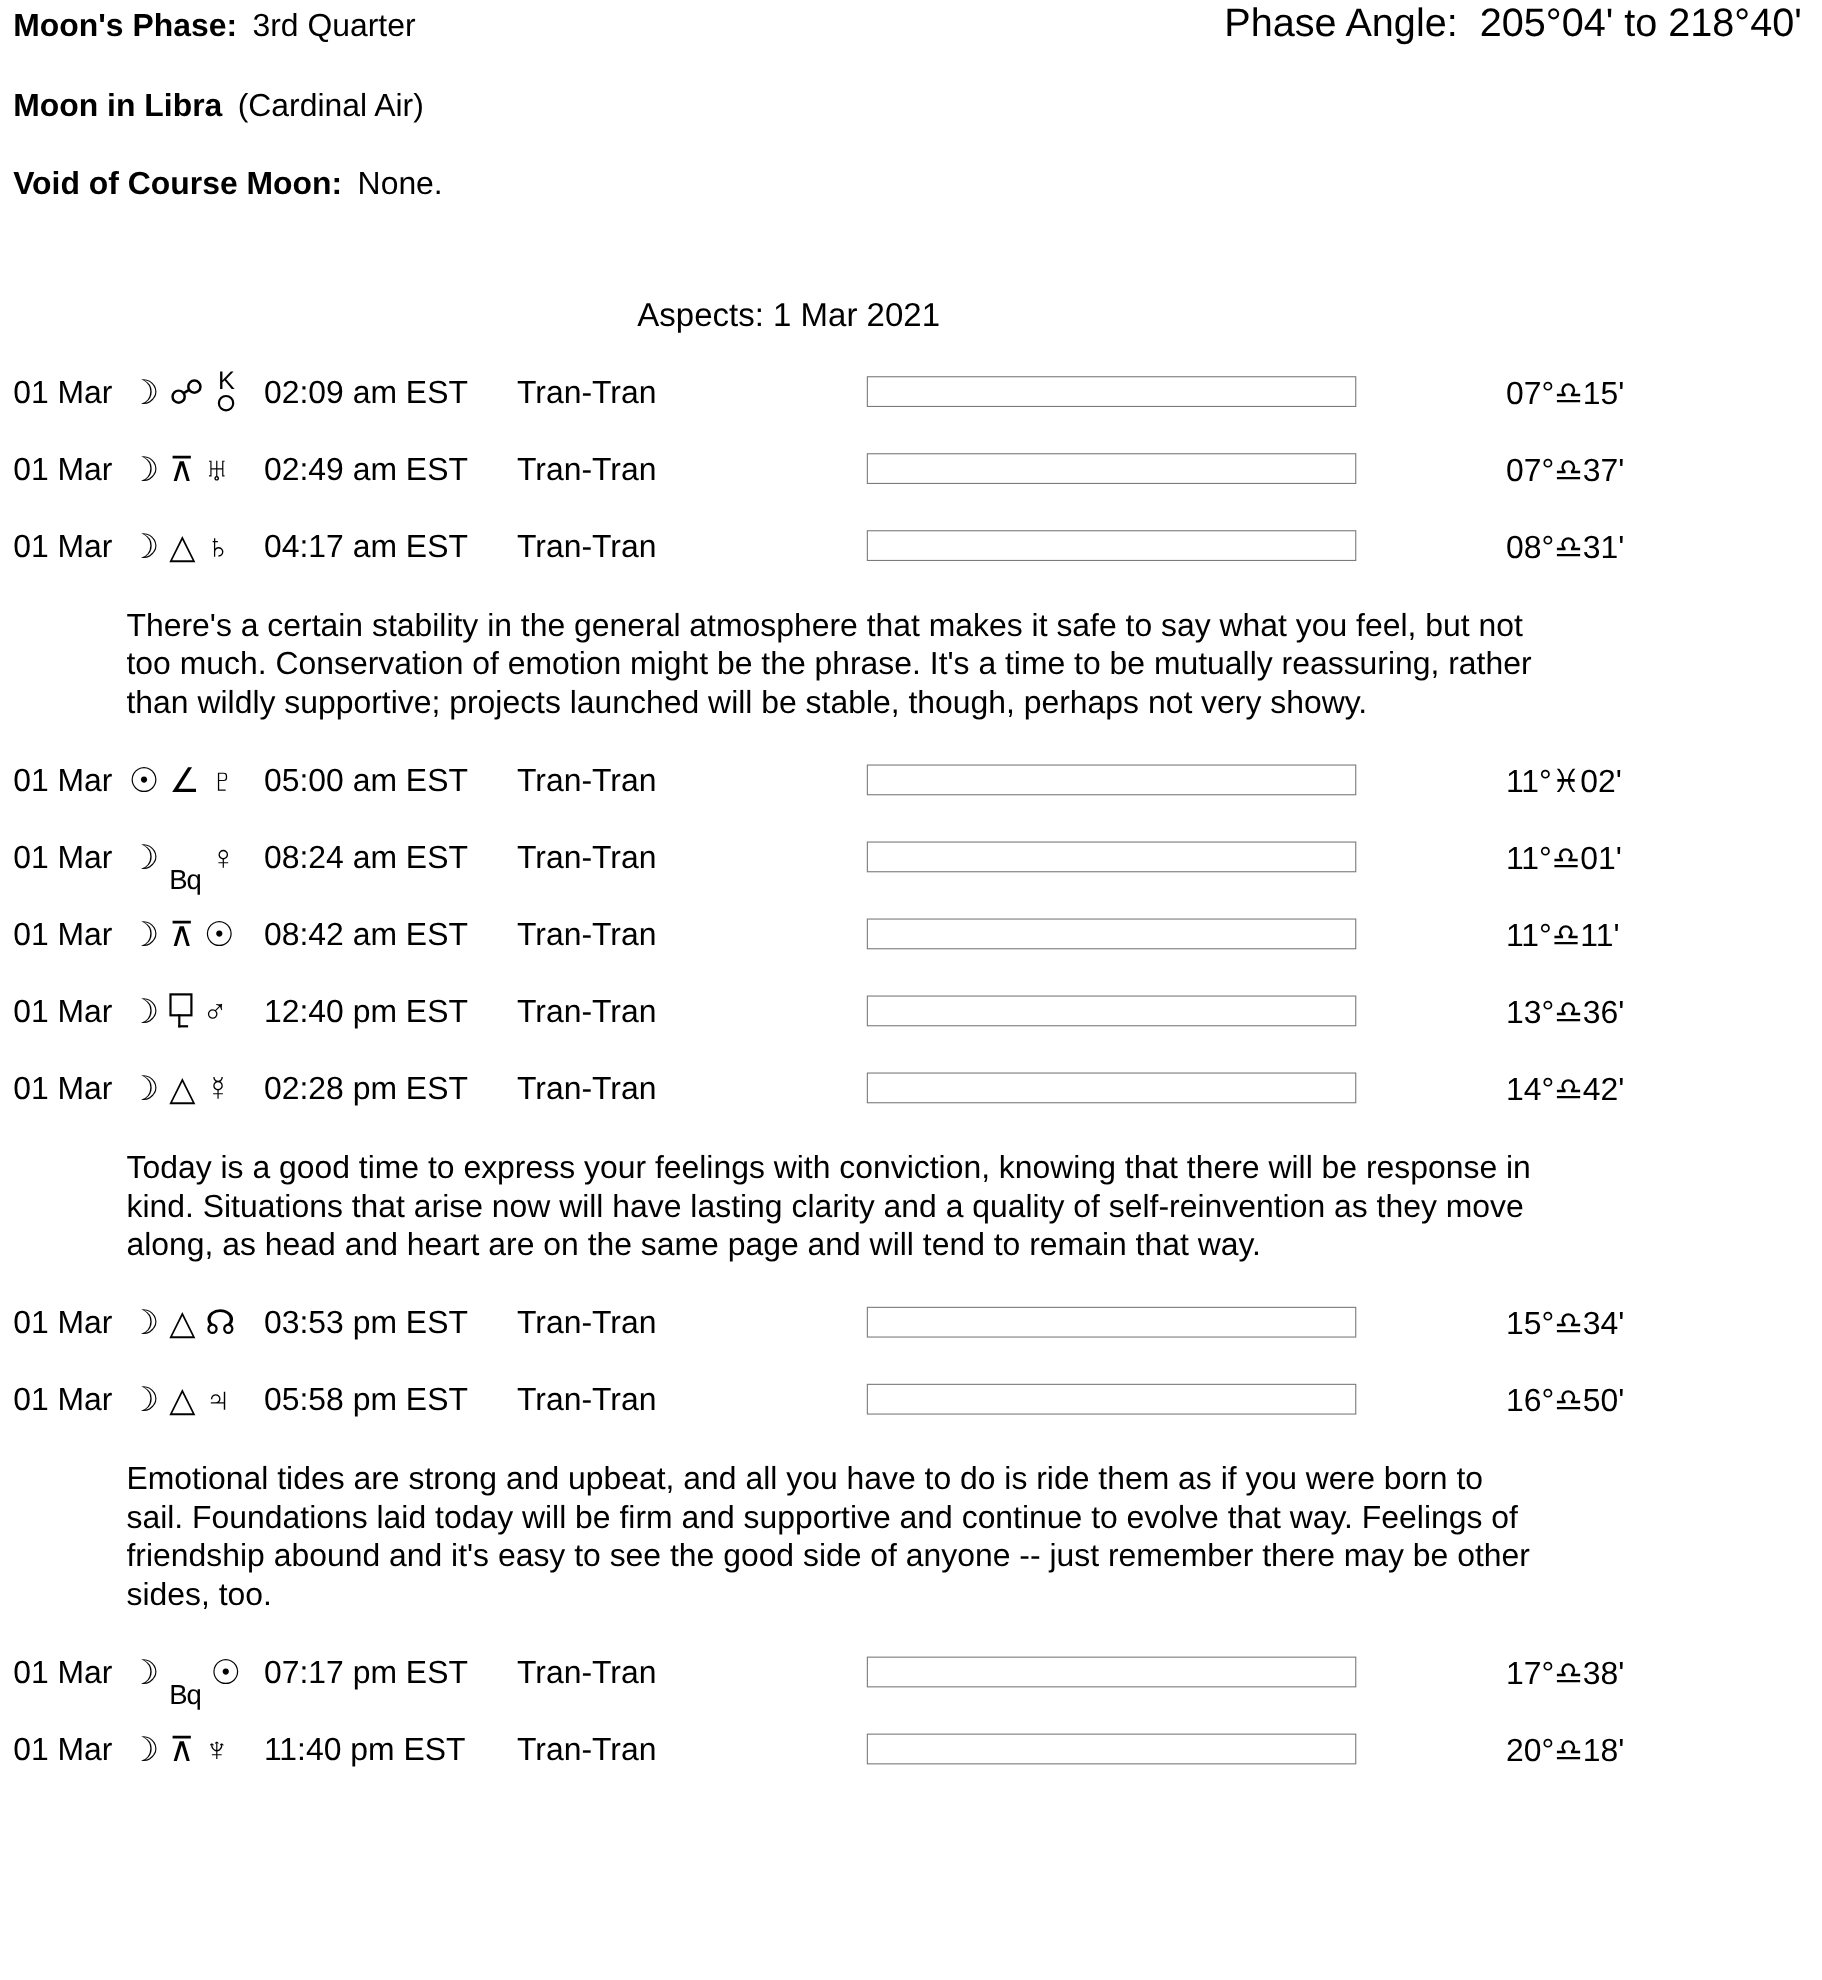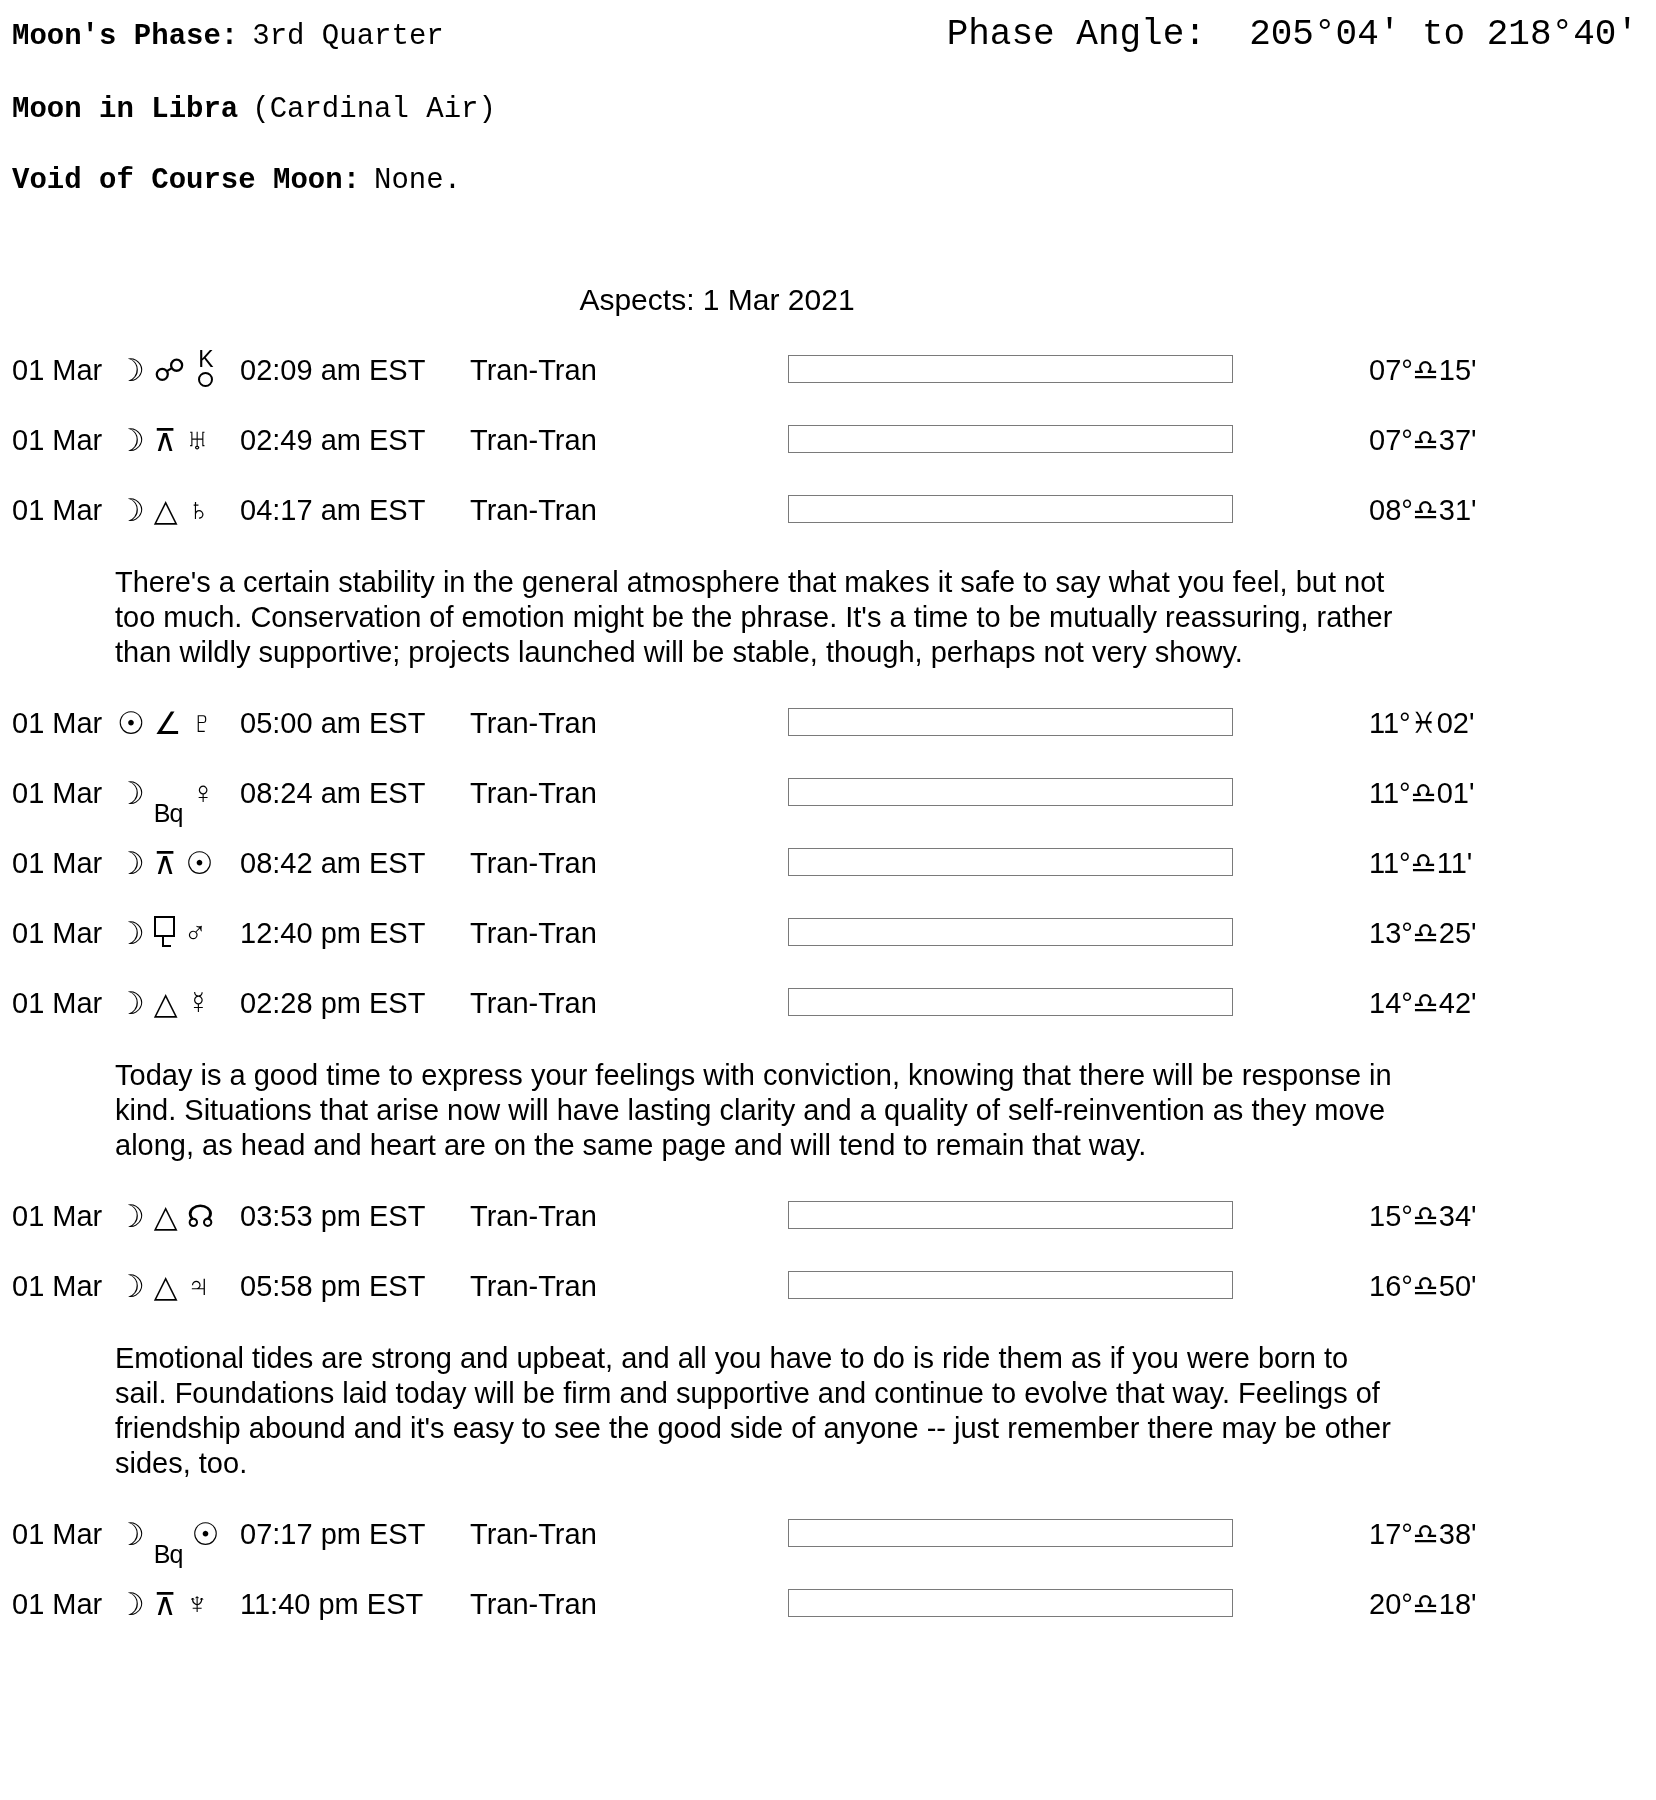"Moon's Phase:" .top { font-family: Liberation Mono, monospace -> none; padding-top: 14px -> none }
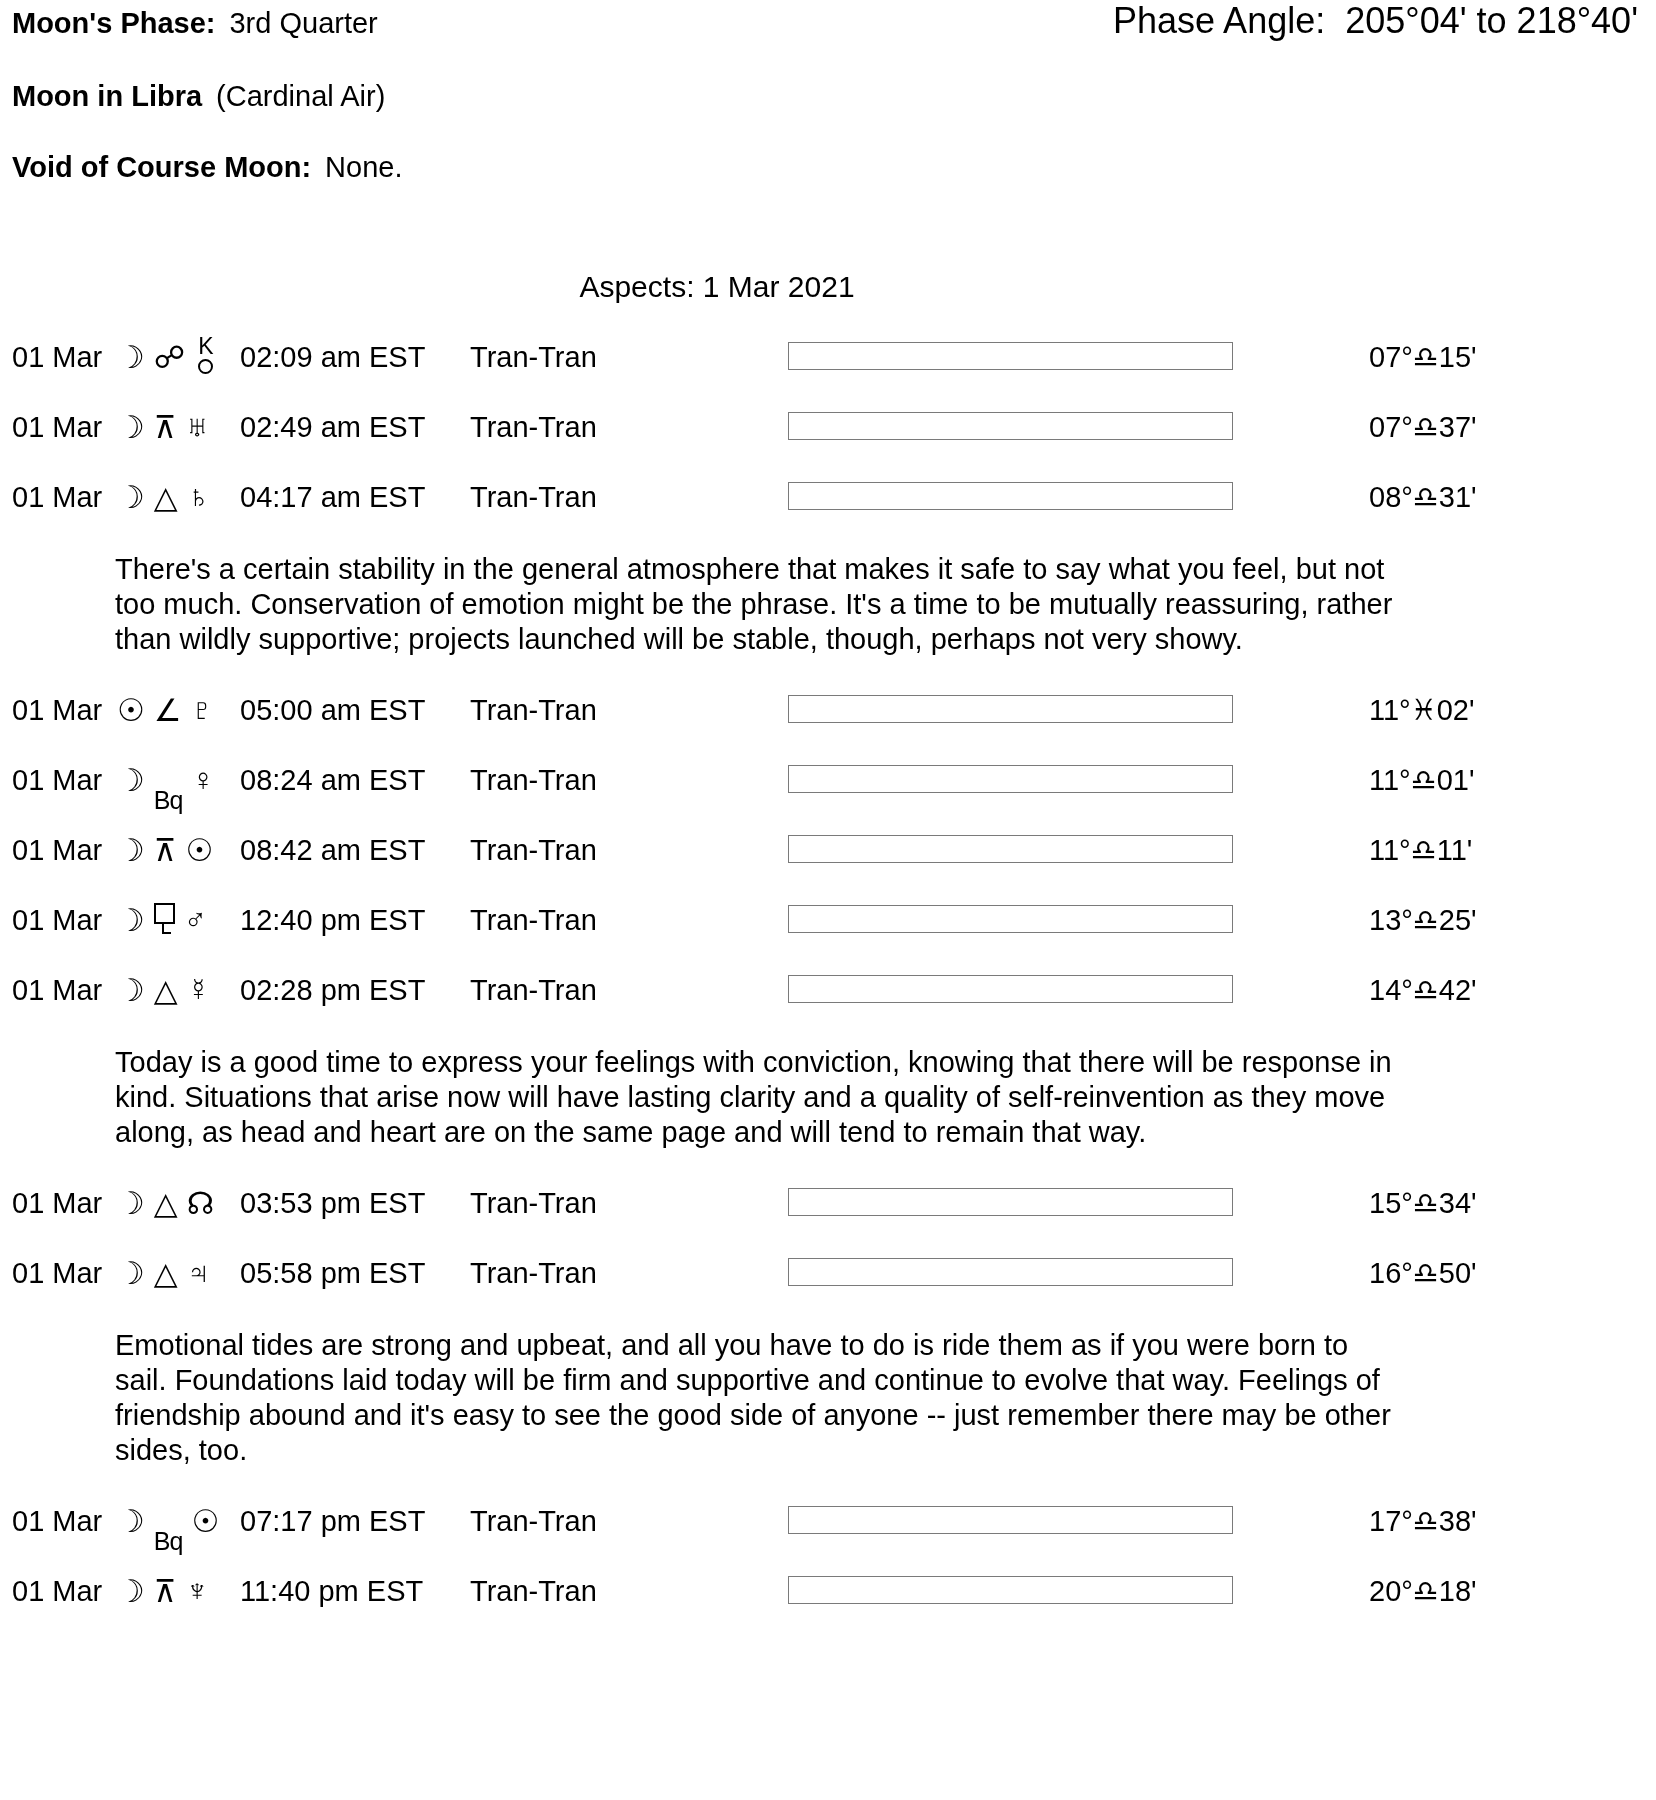"13°♎25'" span.c-value { text: 25' -> 36' }
